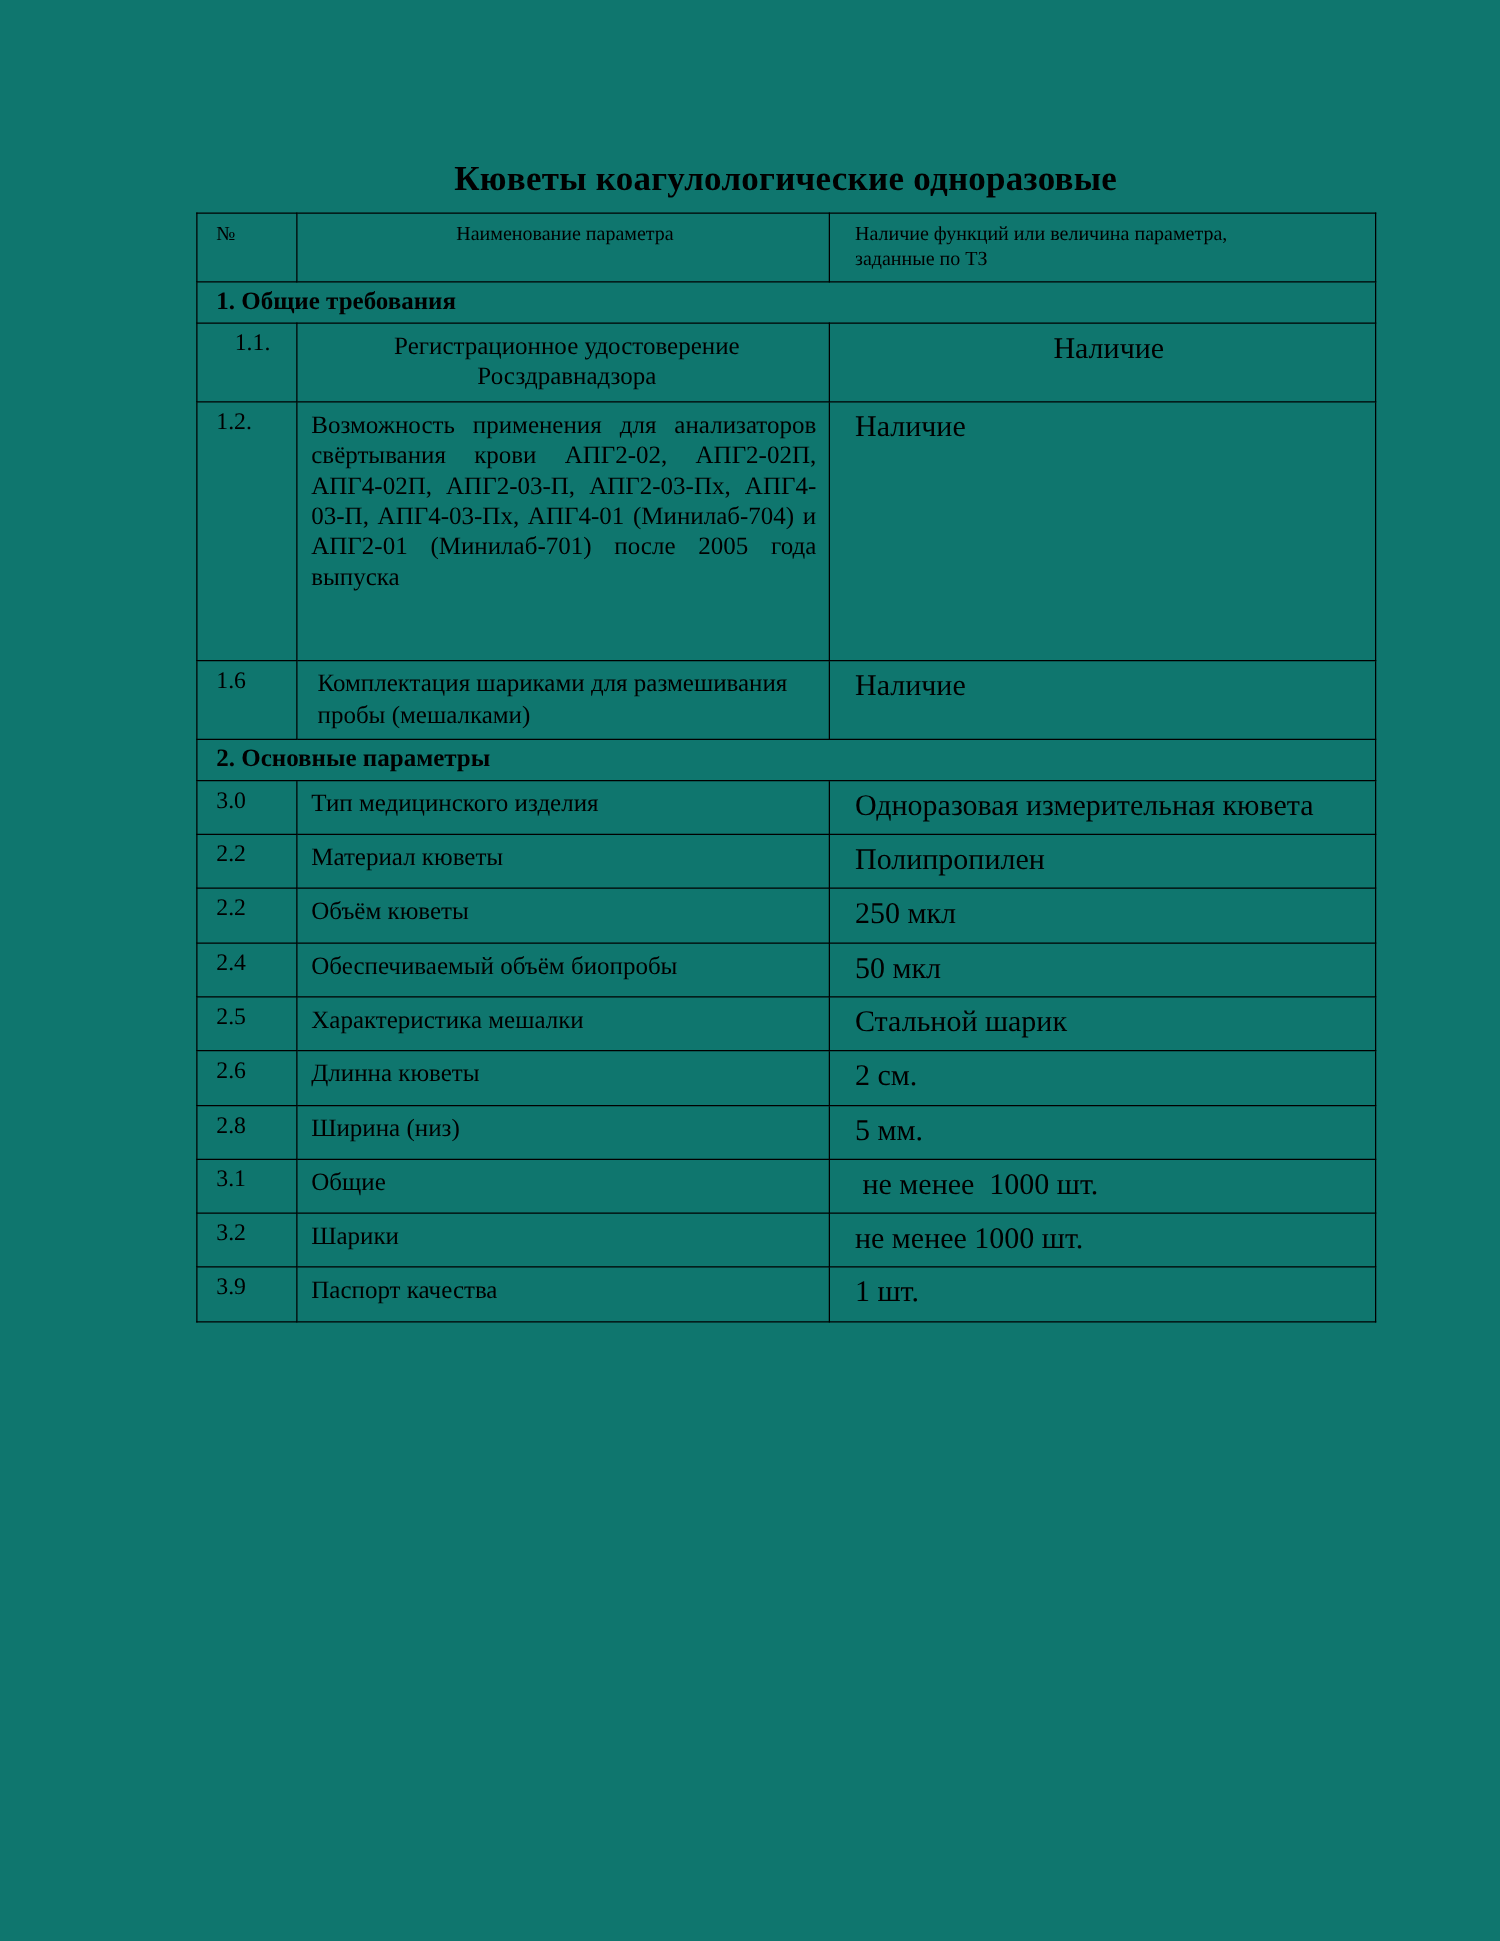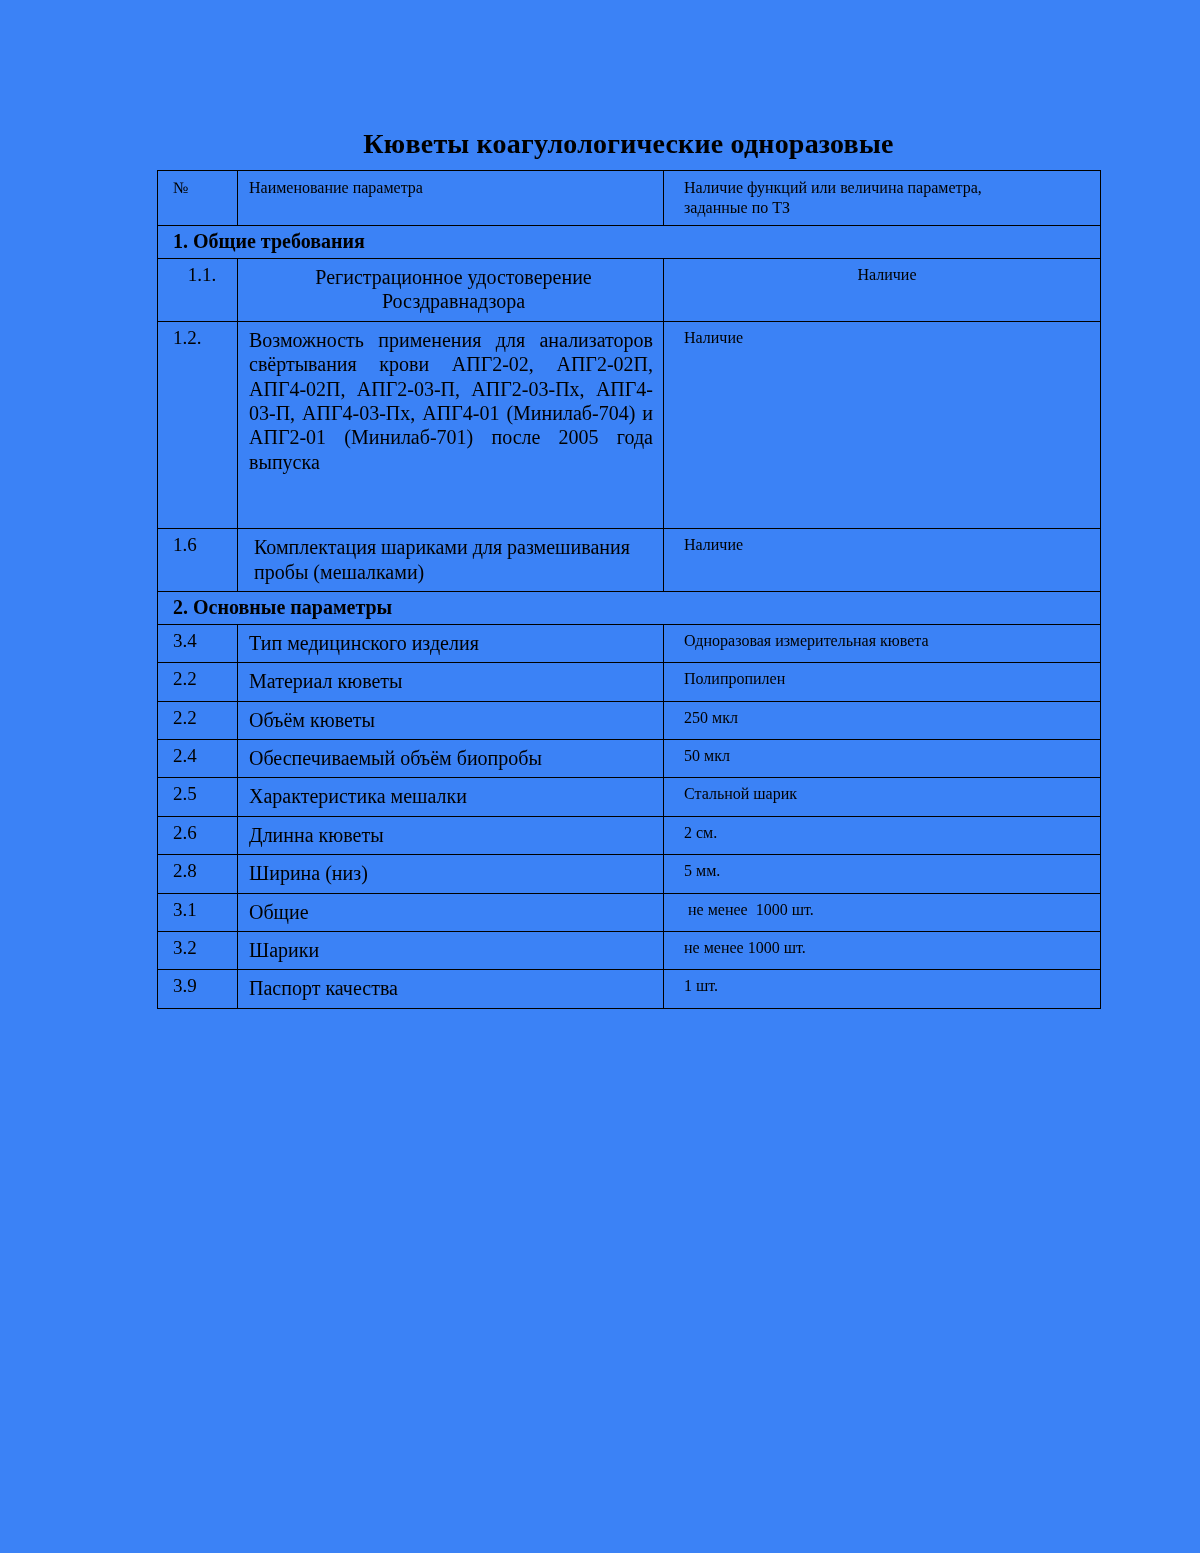"Кюветы коагулологические одноразовые" .page { background: #3b82f6 -> #0f766e }
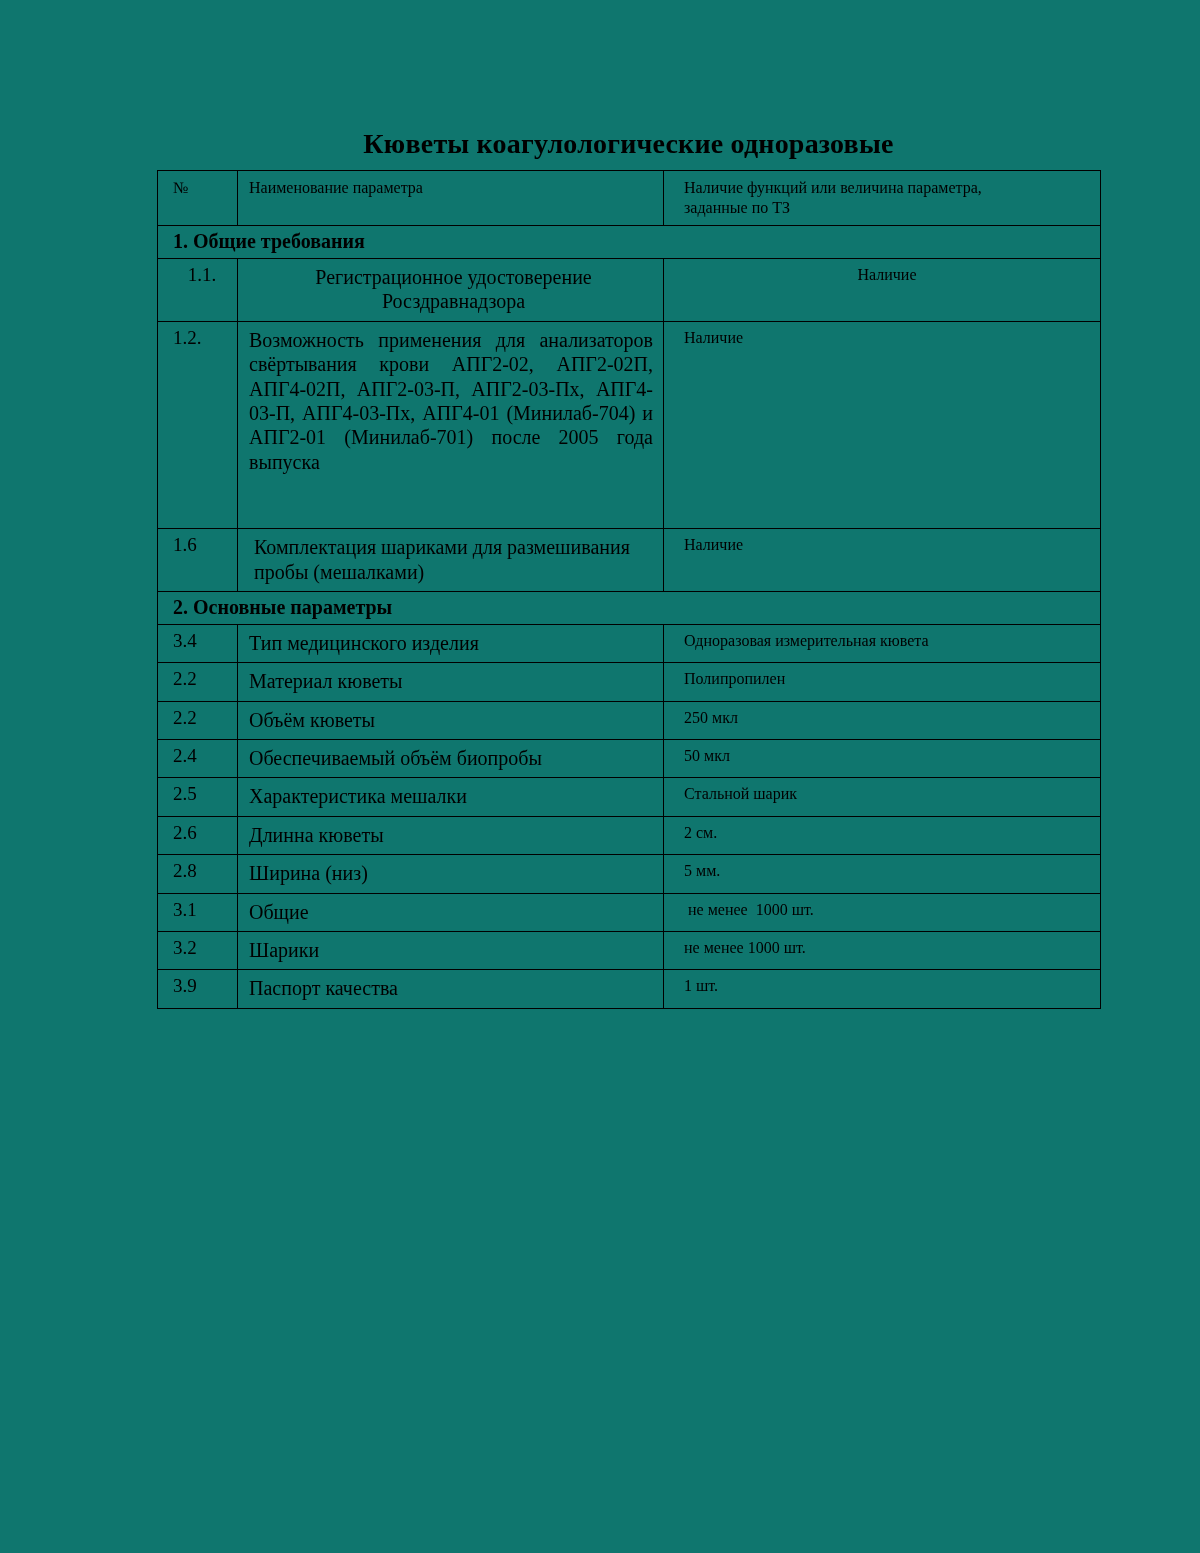"Наименование параметра" table.spec-table th:nth-child(2) { text-align: none -> center }
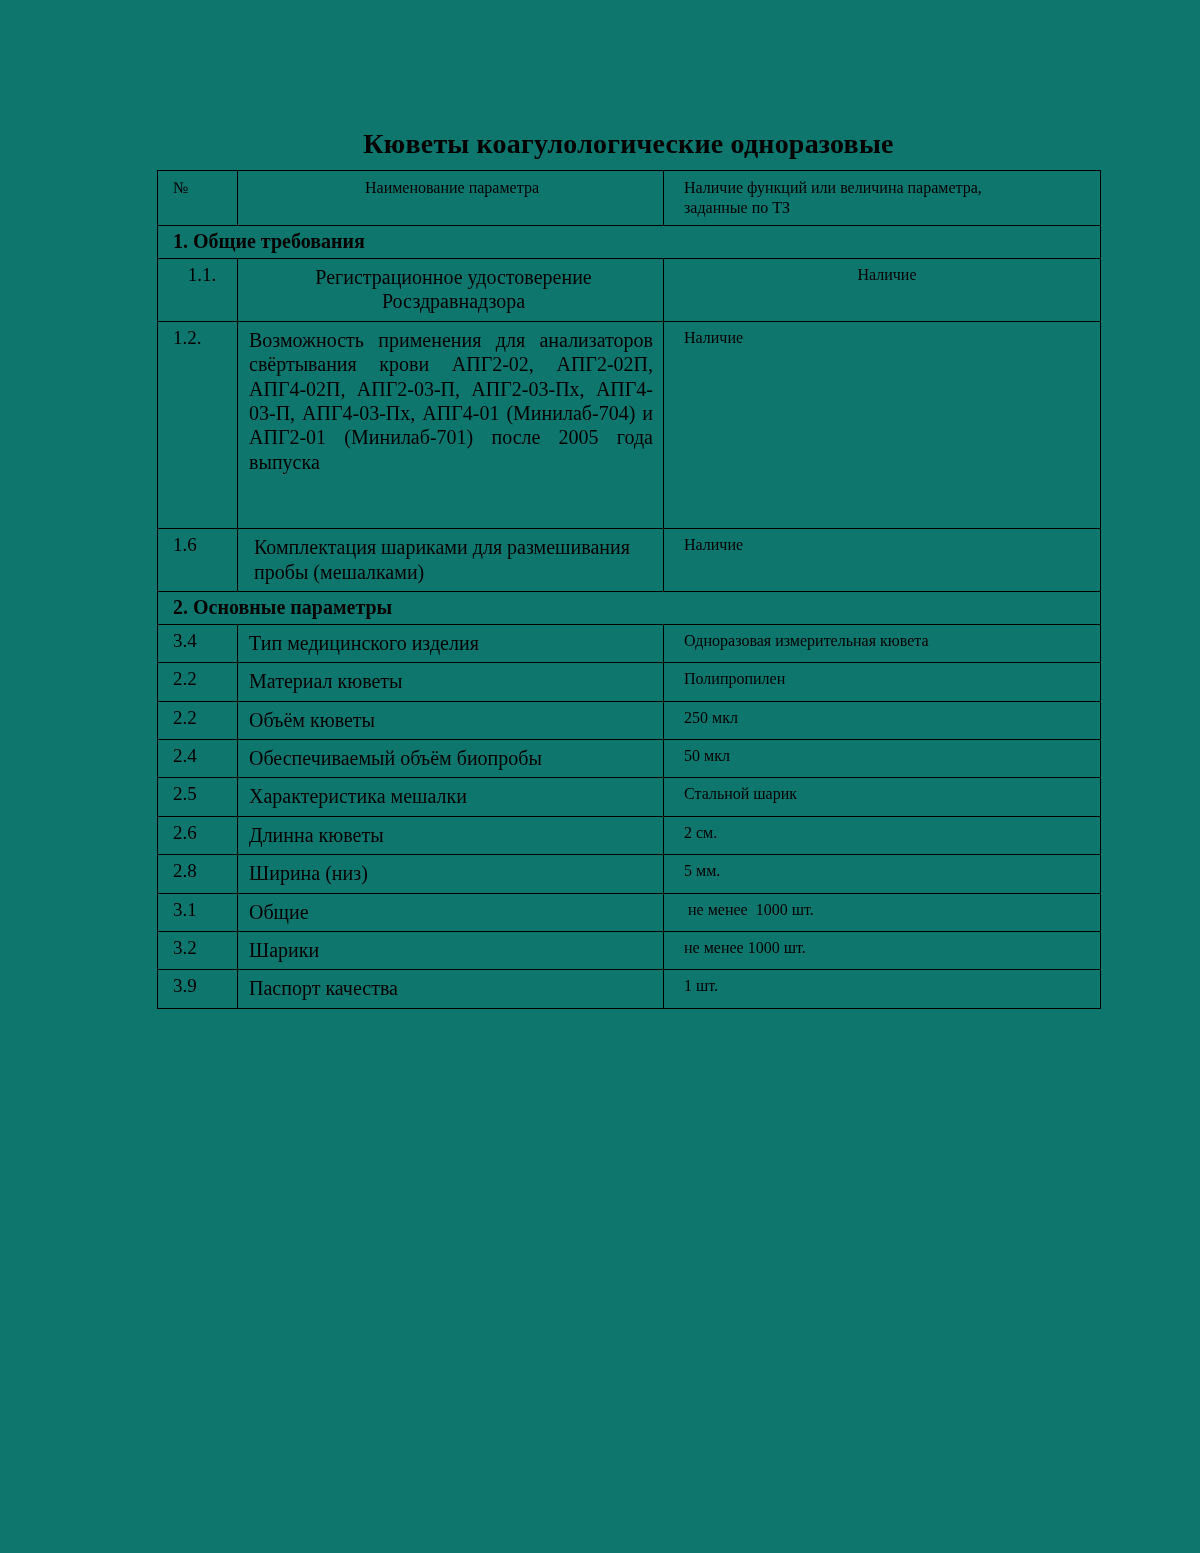"Наличие" td.value-cell { font-size: 16px -> 24px }
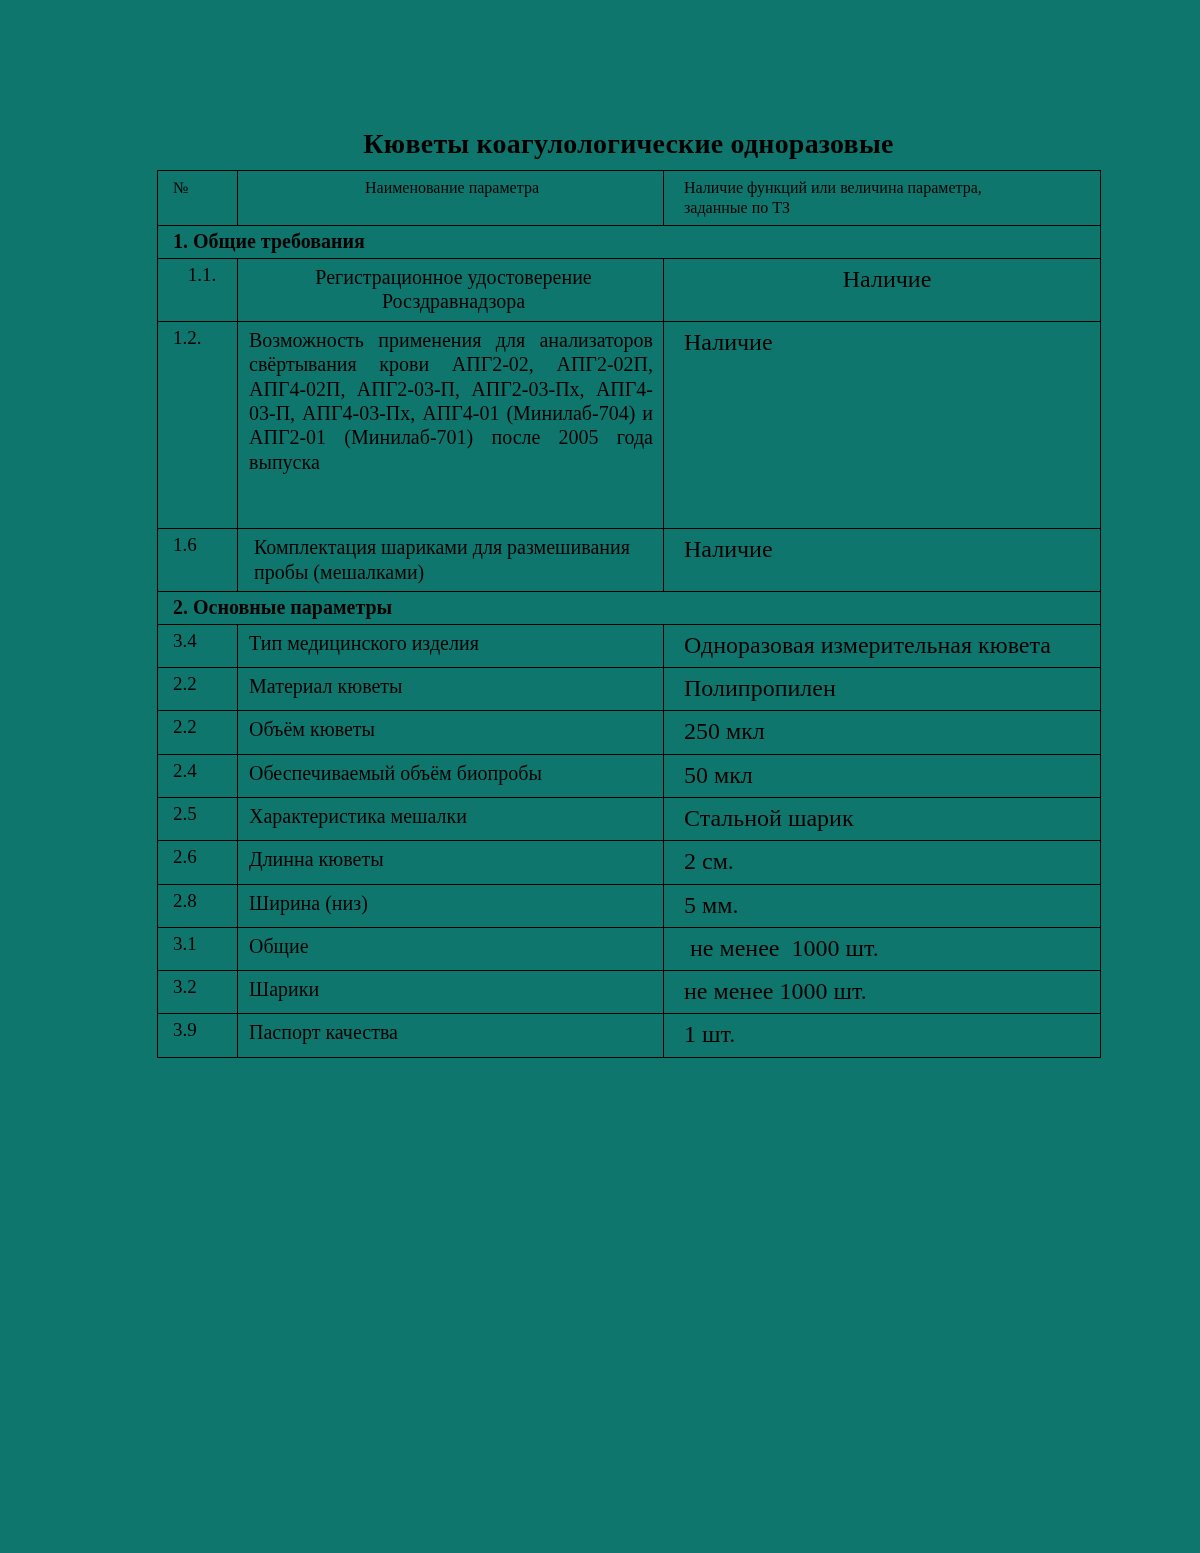"3.4" td.num-cell { text: 3.4 -> 3.0 }
